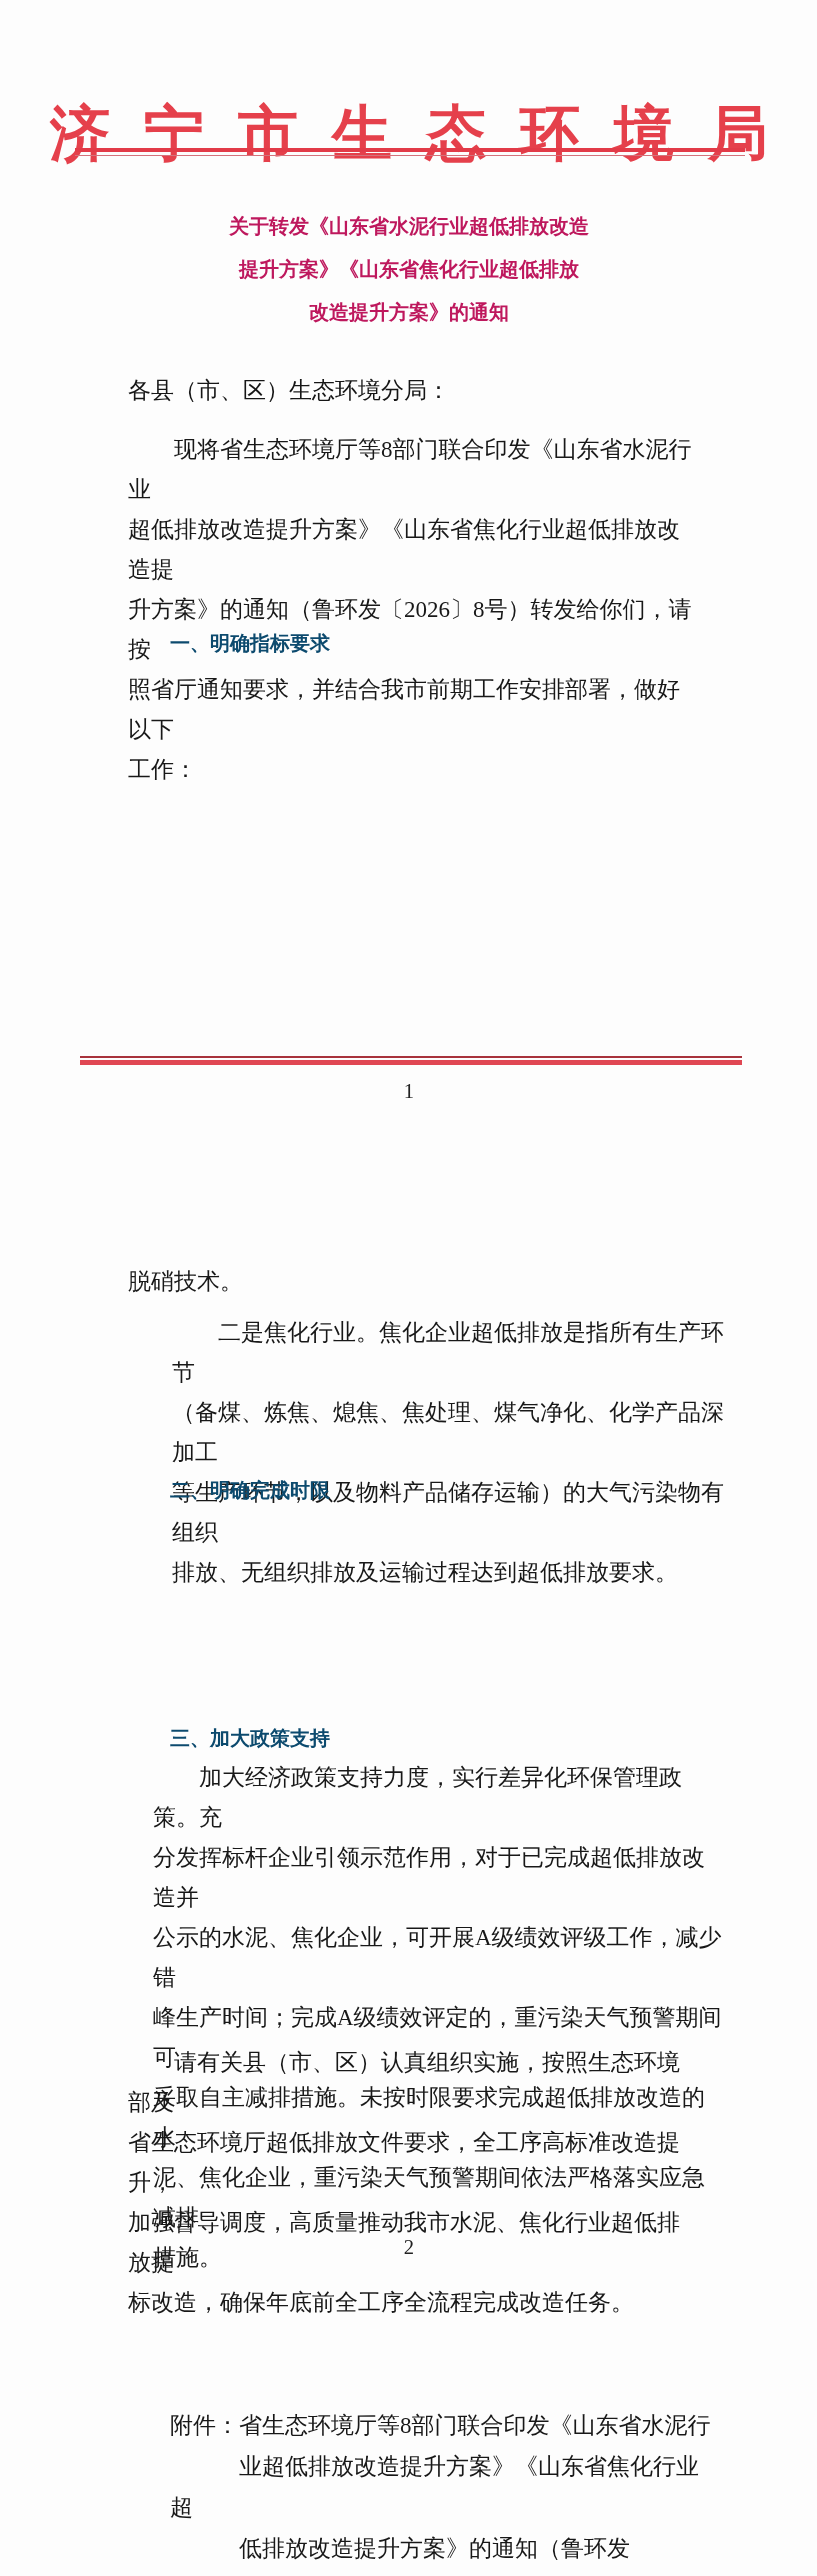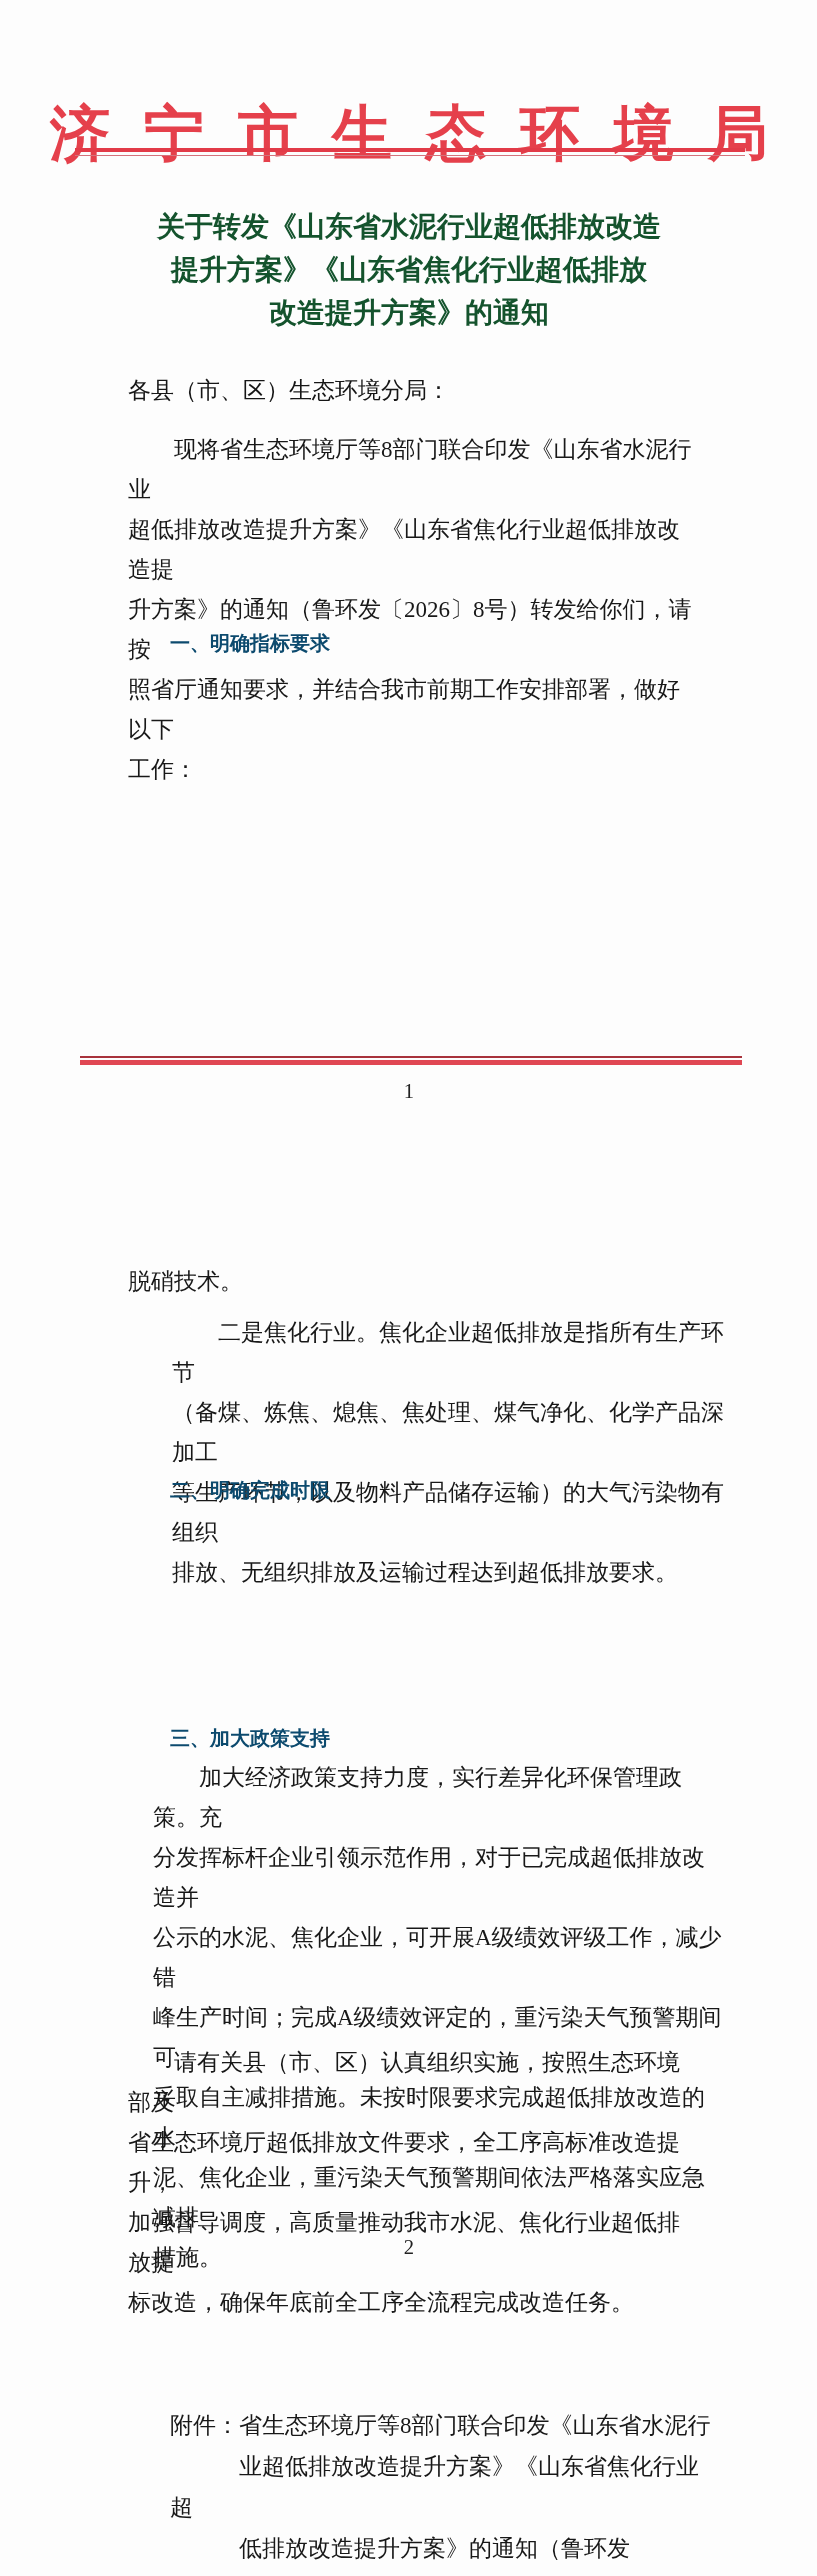"关于转发《山东省水泥行业超低排放改造" .doc-title { color: #14532d -> #be185d; font-size: 28px -> 20px }
